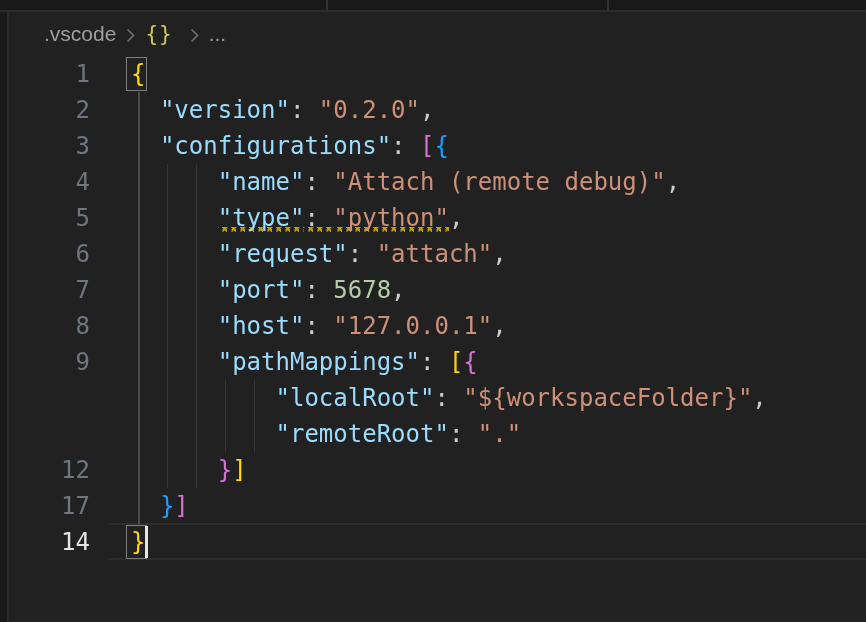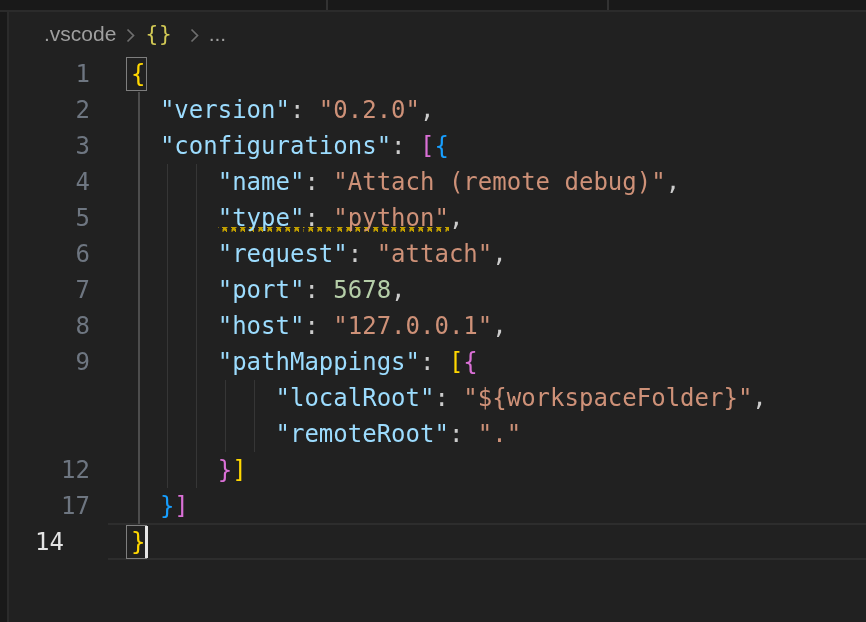"14" .ln.active { text-align: center -> none }
